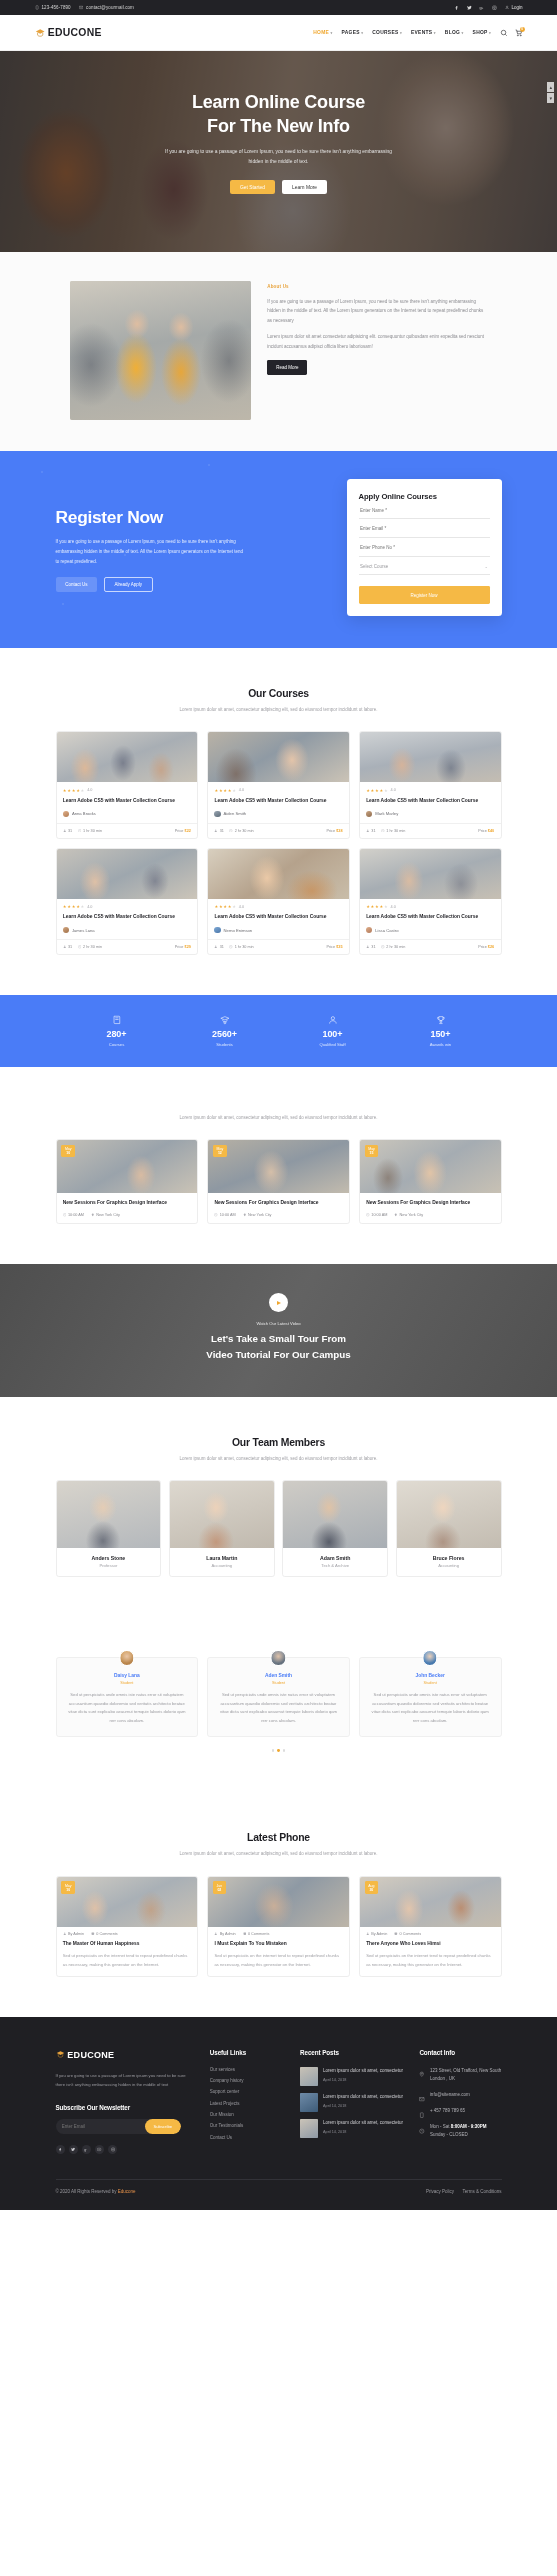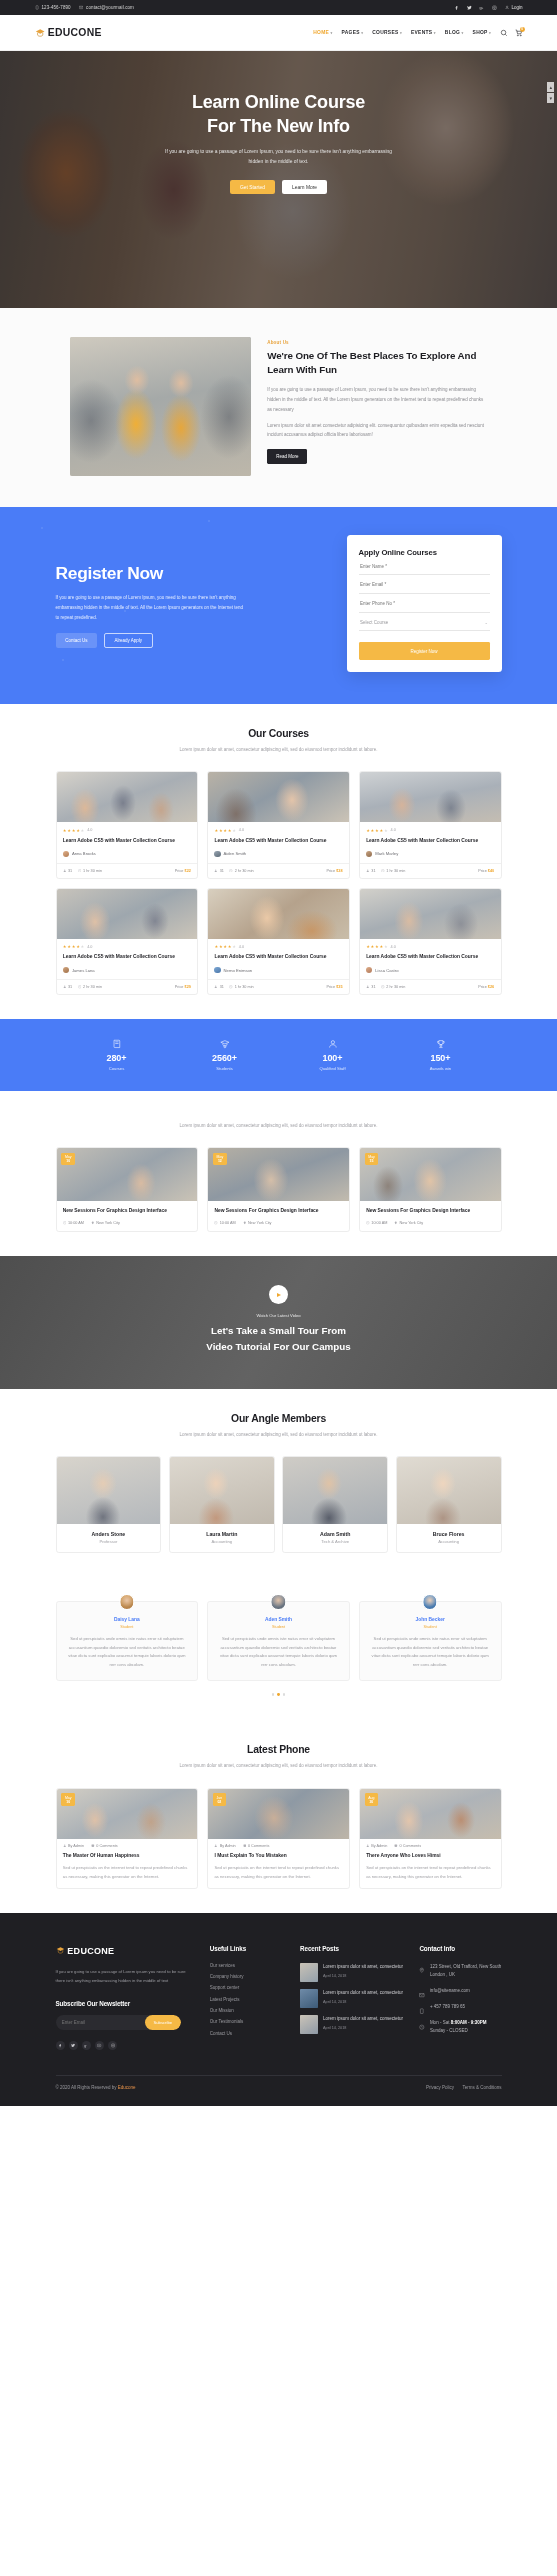"Learn Online Course" .hero { height: 257px -> 201px }
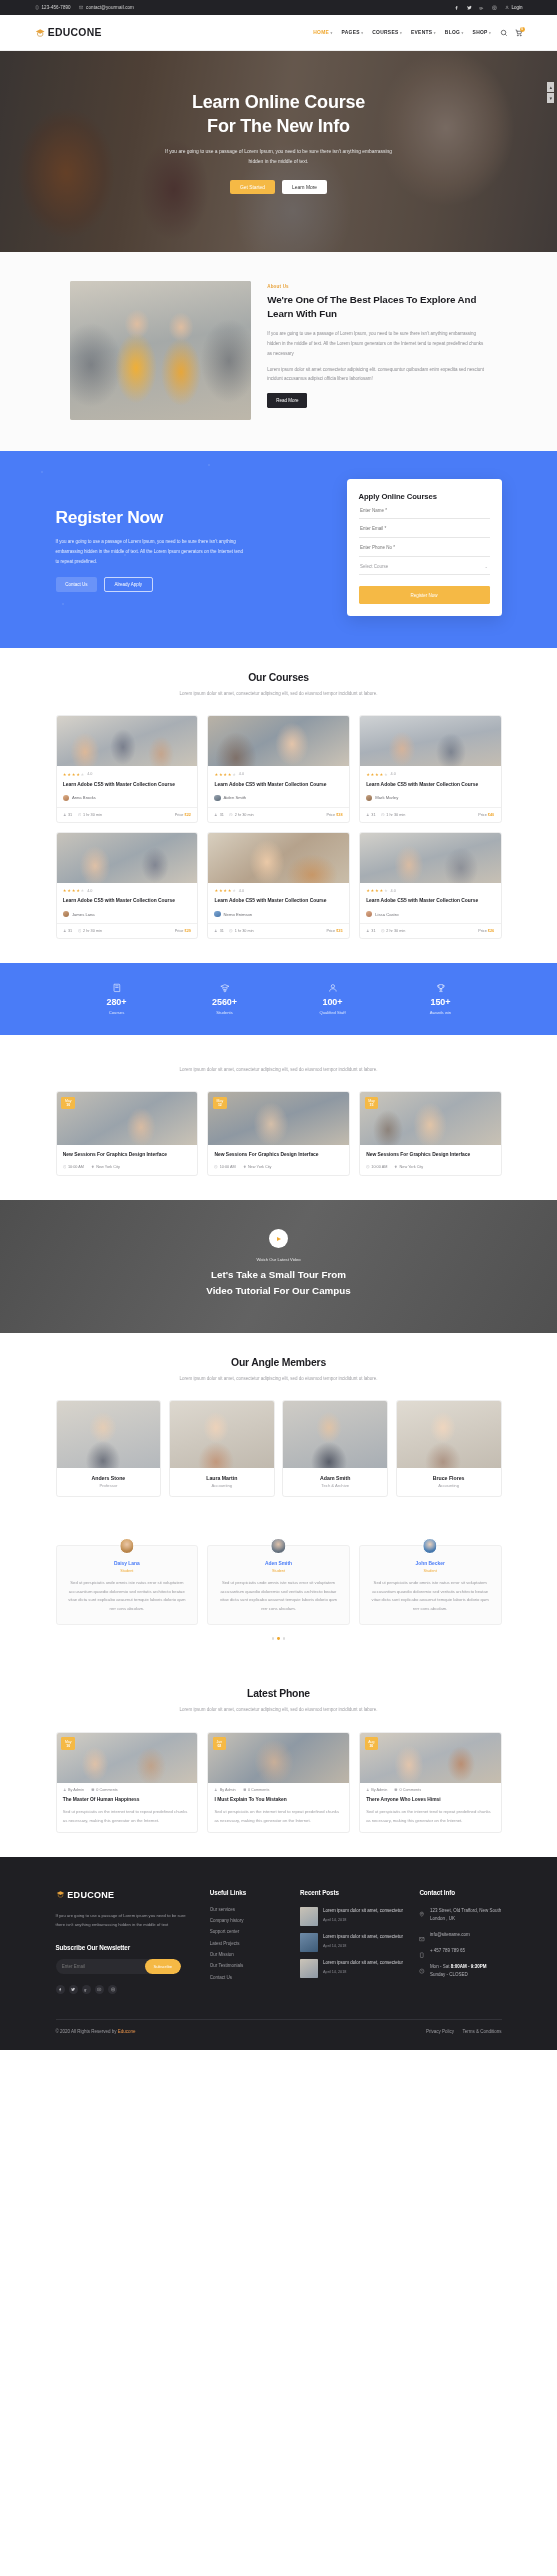"We're One Of The Best" div.about-h2 { html: <div>We're One Of The Best Places To Explore And Learn With Fun</div> -> none }
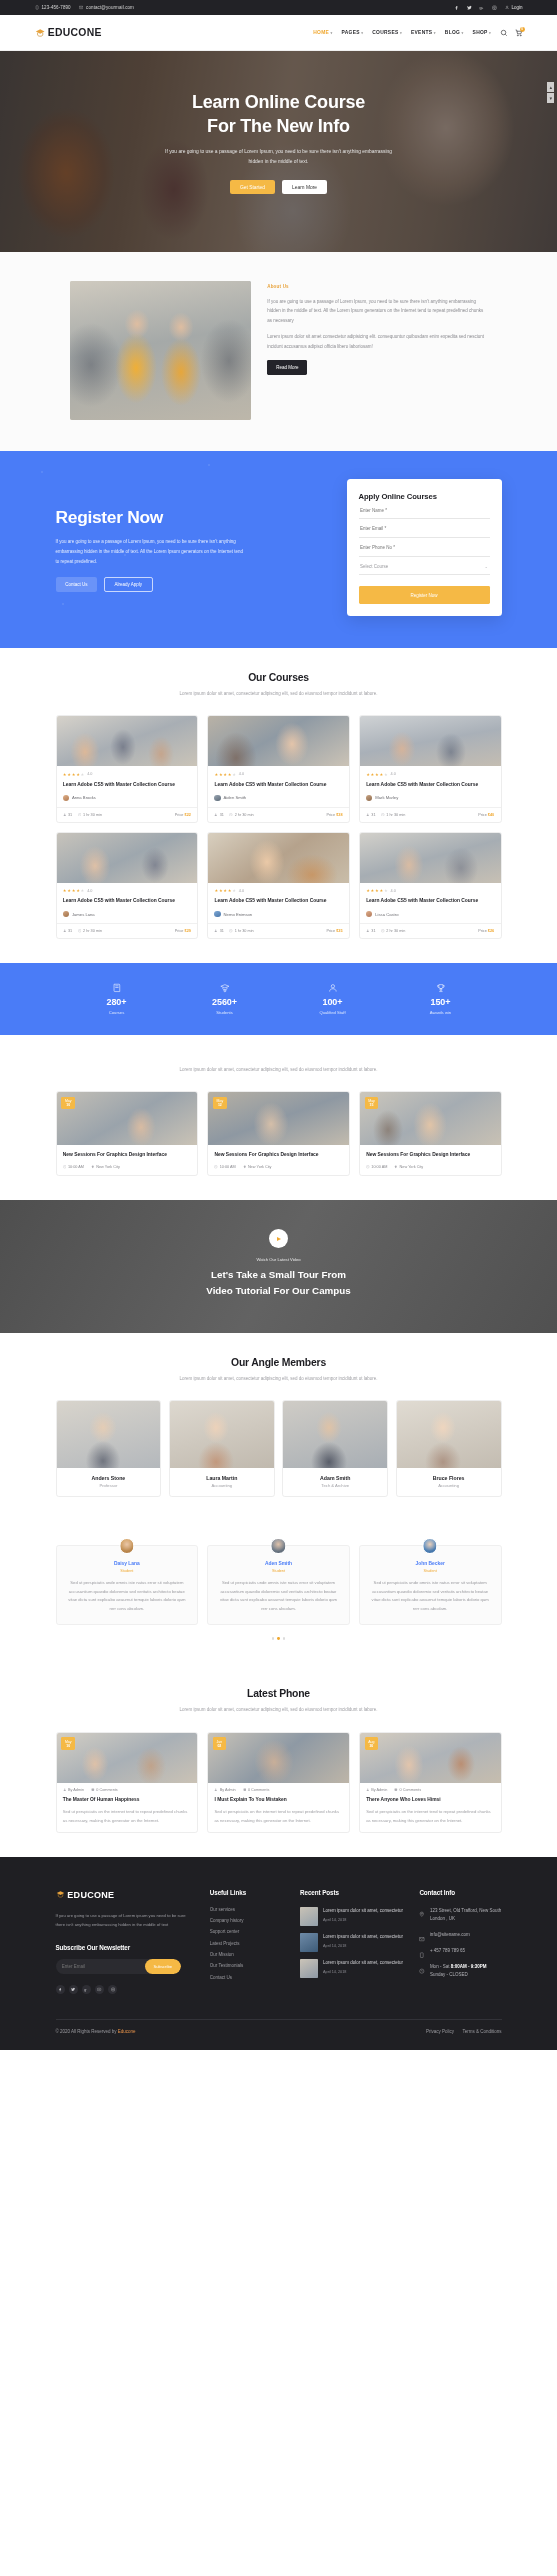"Our Courses" .sec { padding: 24px 0 -> 40px 0 }
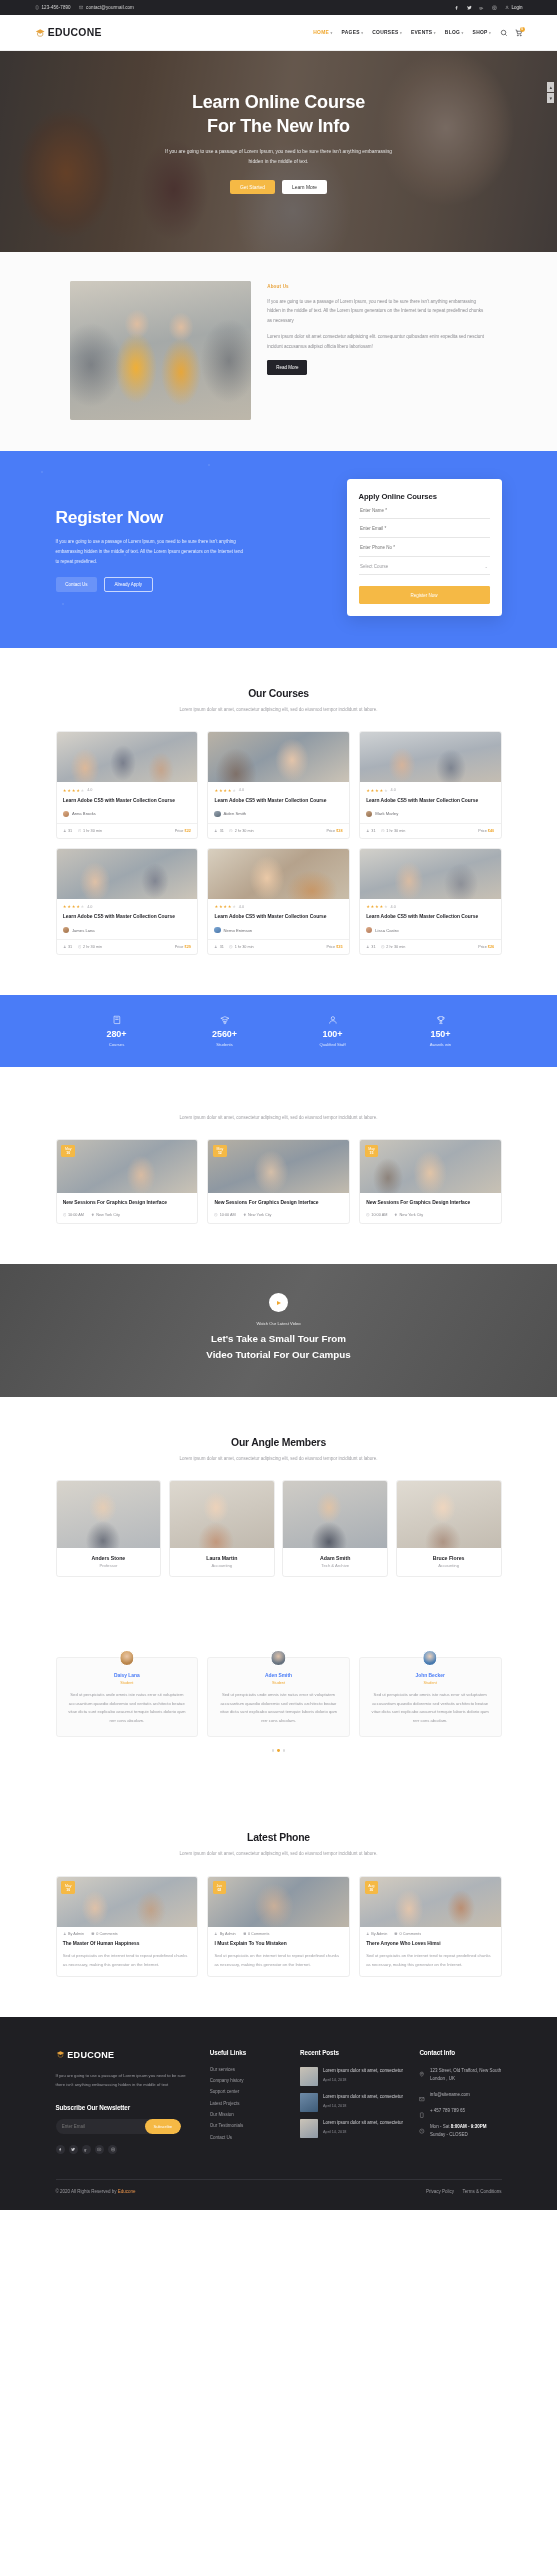"Our Angle Members" h2 { text: Angle -> Team }
